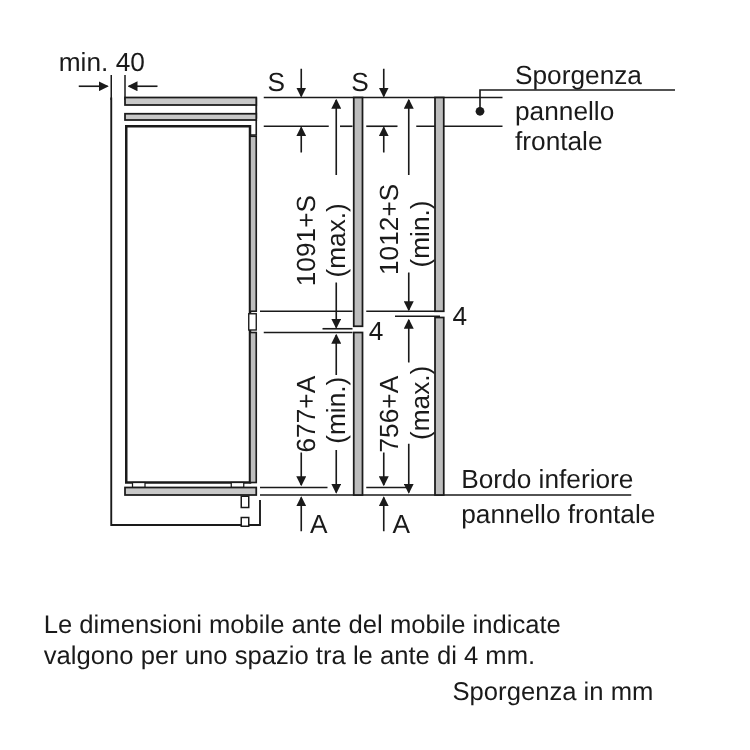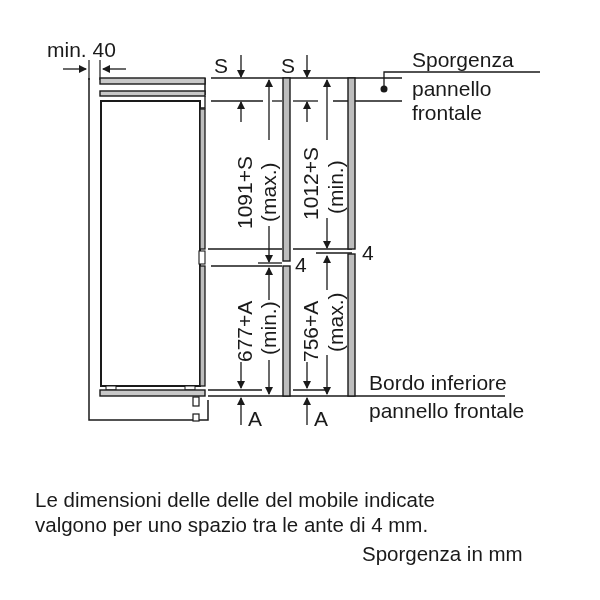"Le dimensioni delle delle del" div.caption { text: delle delle -> mobile ante }
